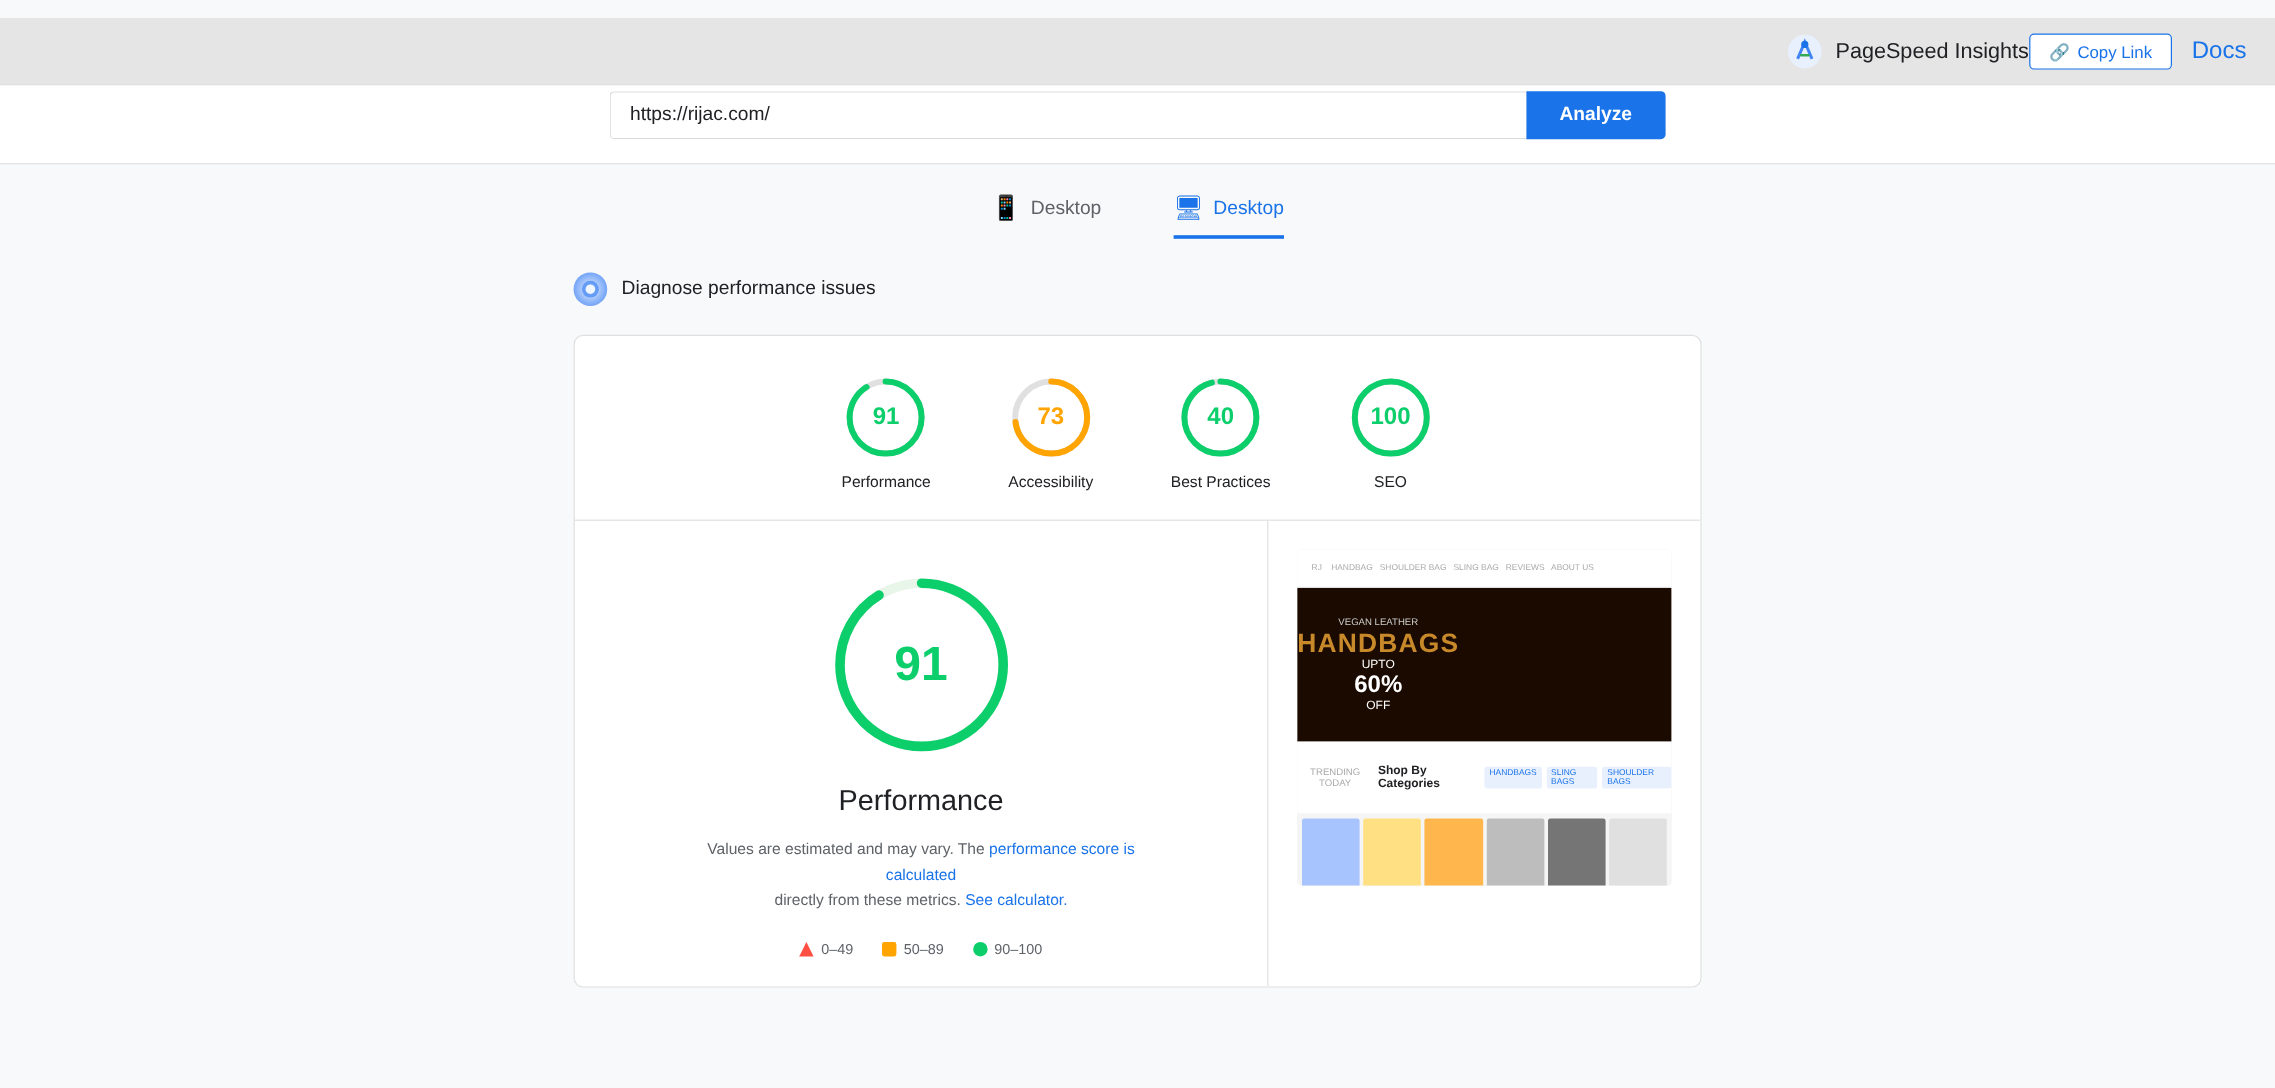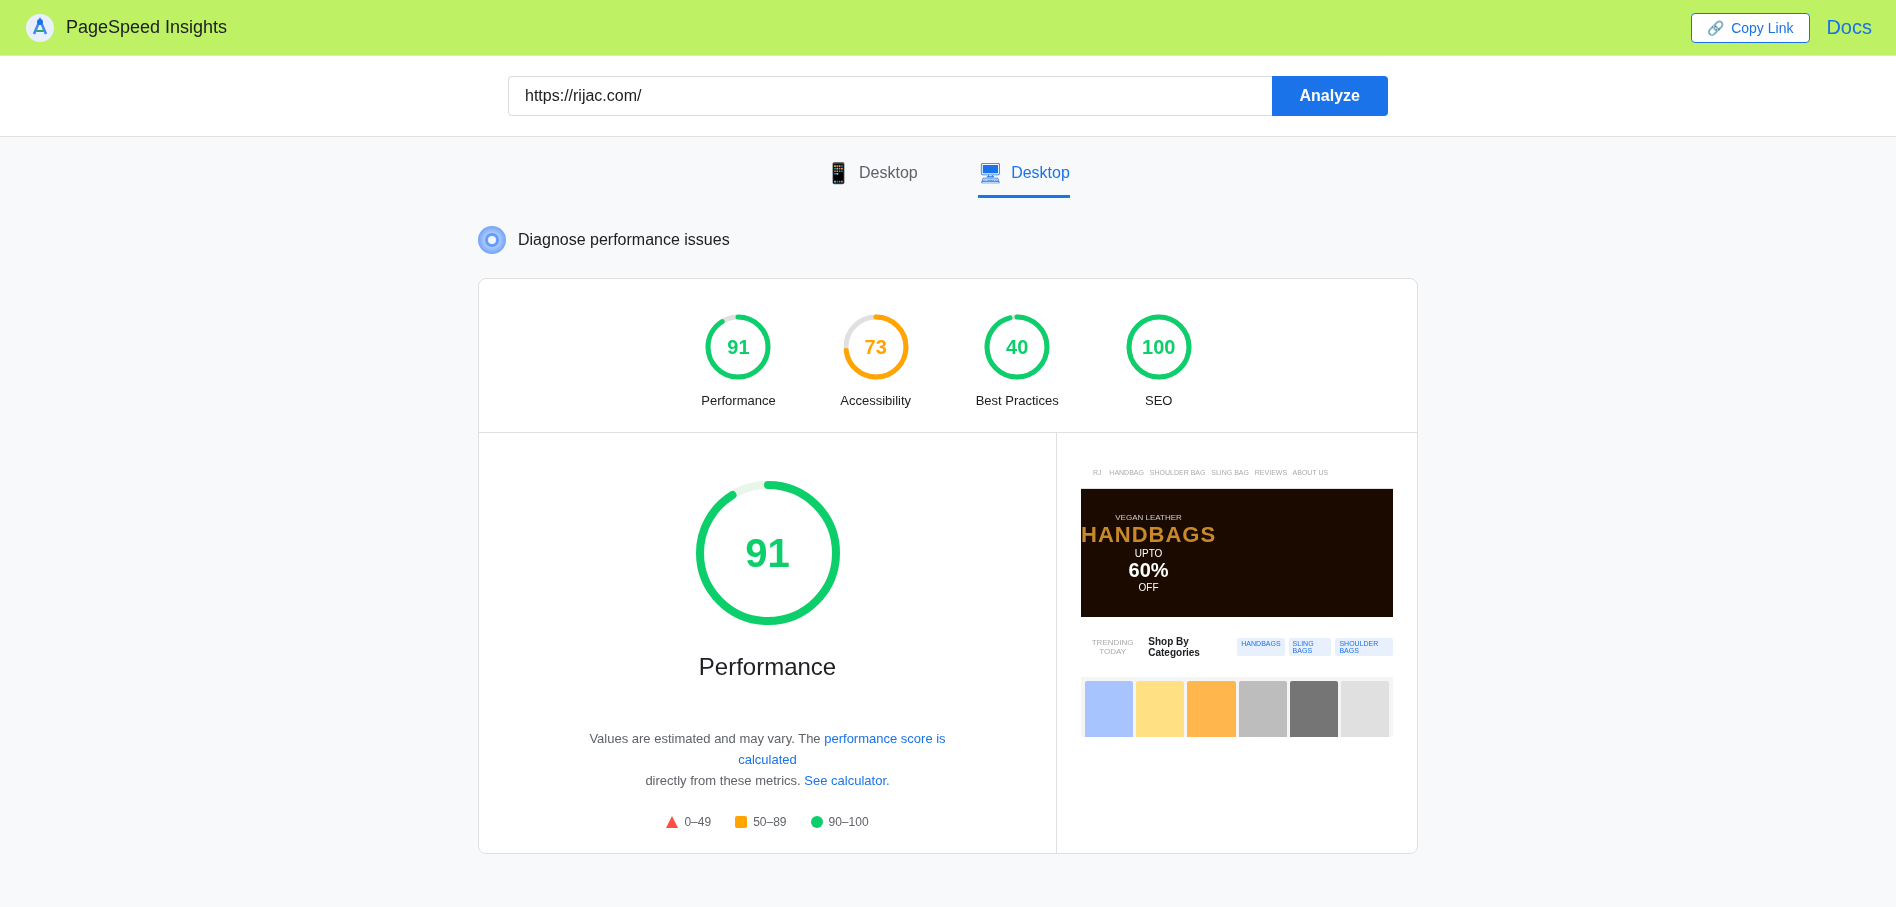"PageSpeed Insights" .header { background: #bef264 -> #e5e5e5; justify-content: space-between -> flex-end; top: 0 -> 15px }
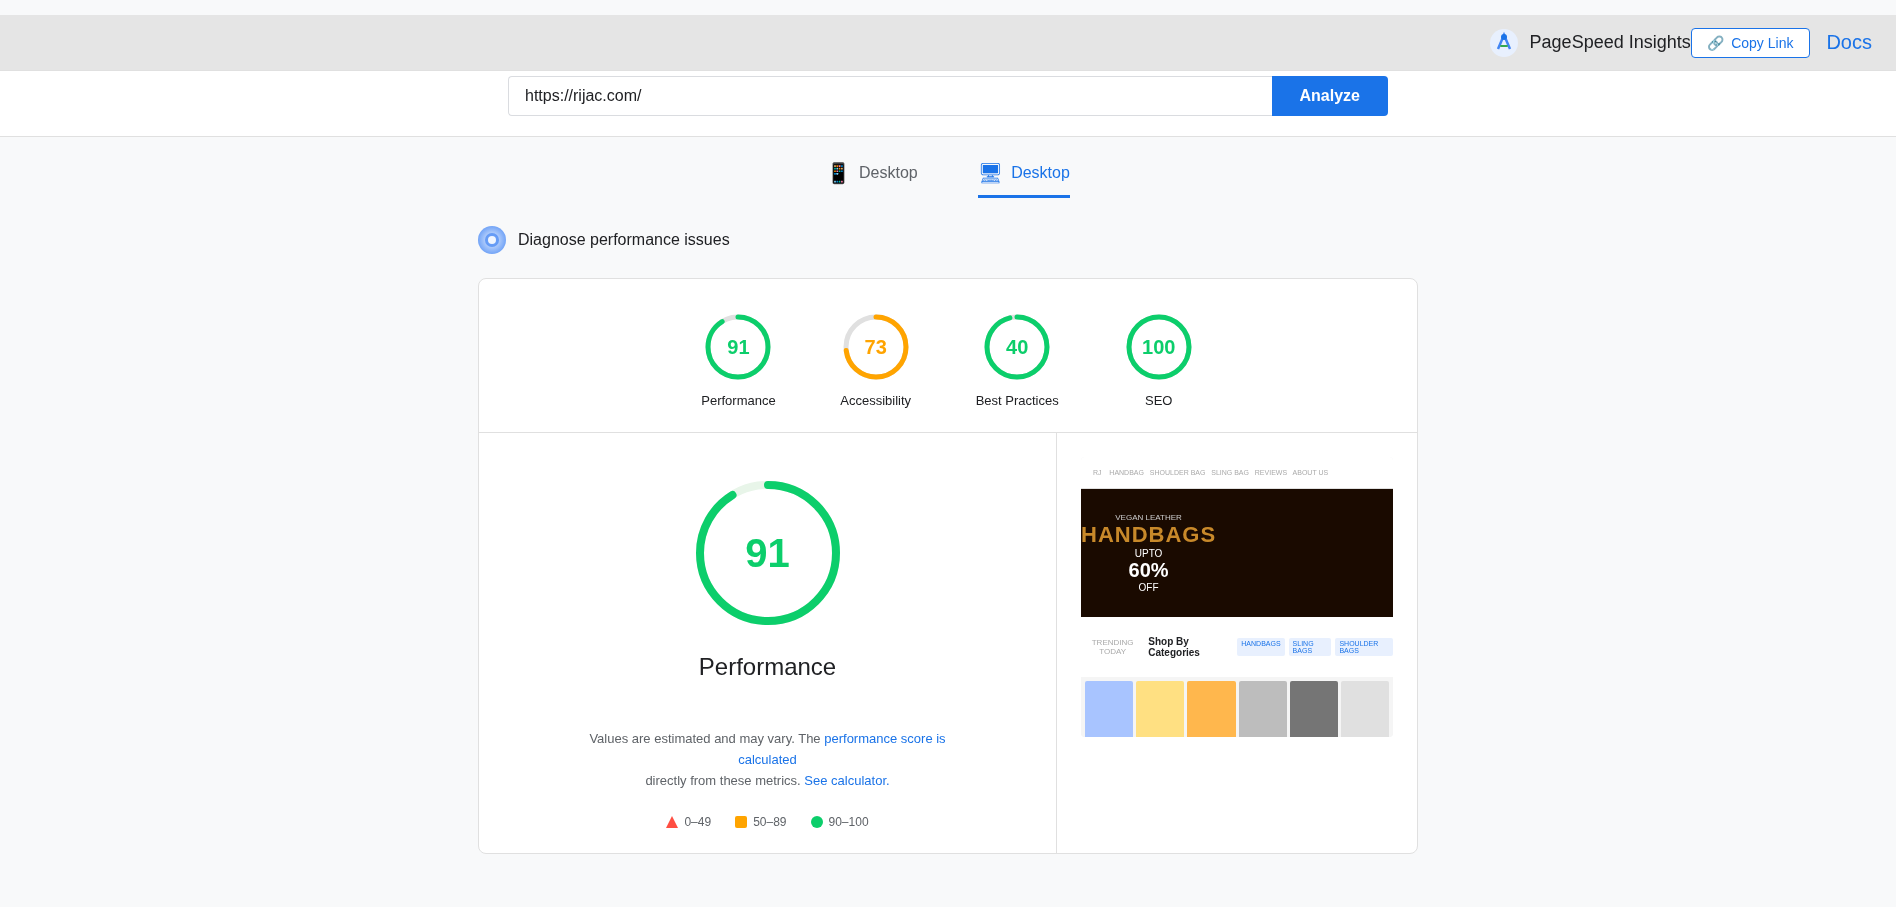"Values are estimated and may" .detail-description { margin-top: 32px -> none }
